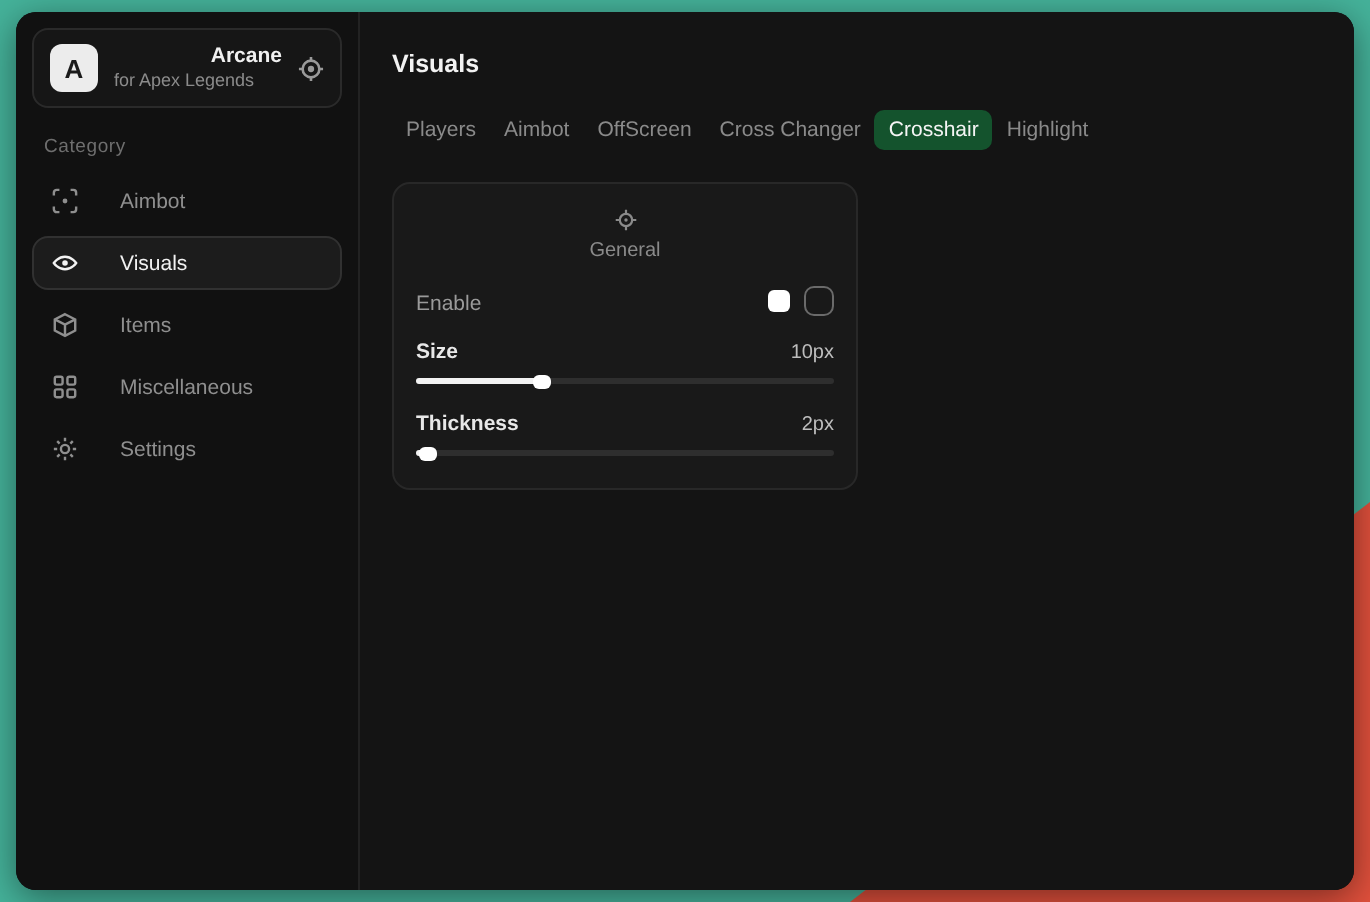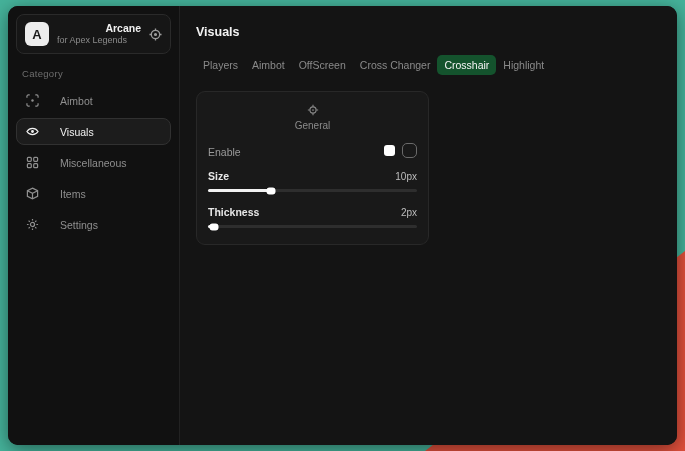"Miscellaneous" div.side-item { order: before "Items" -> after "Items" }
